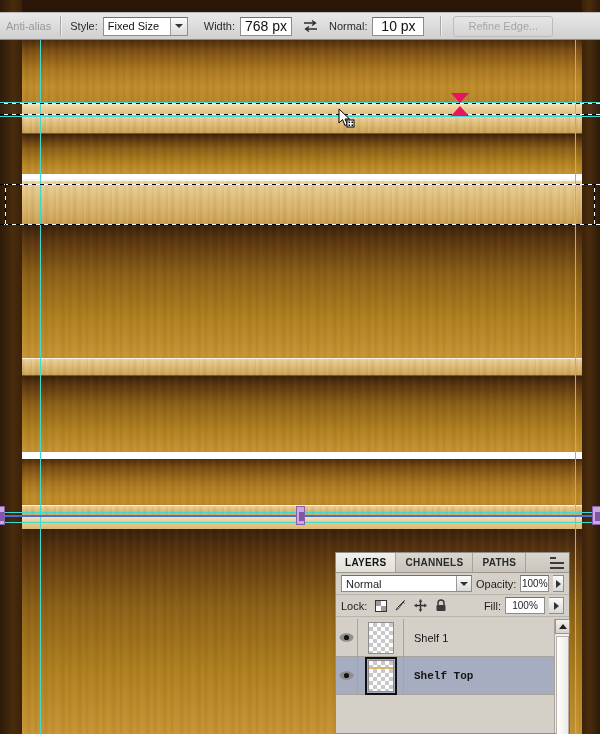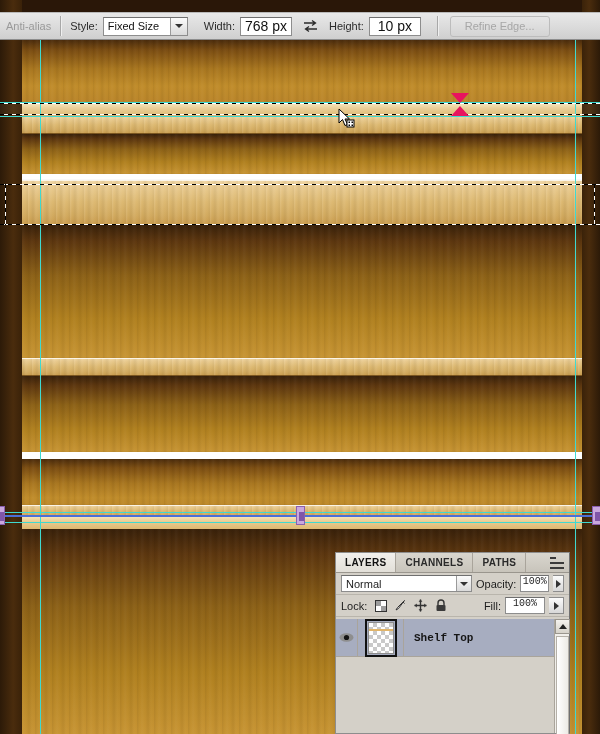"Height:" span.ob-label { text: Height -> Normal }
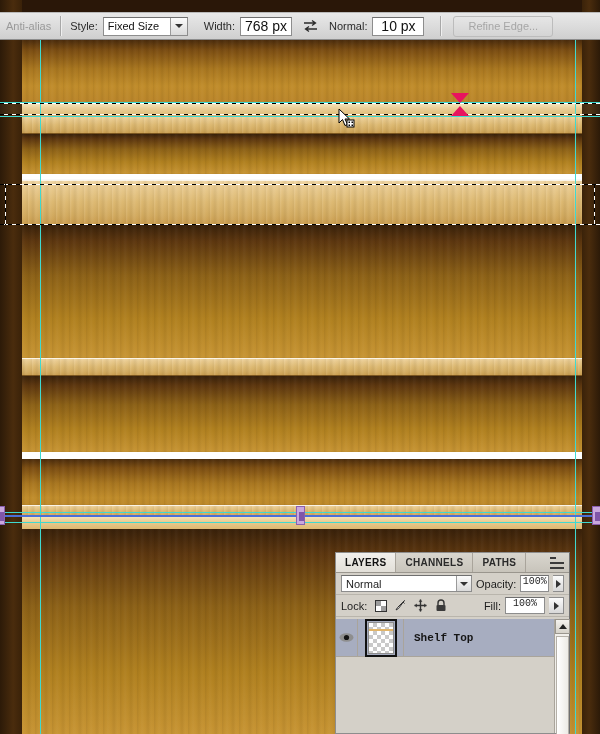"100%" .mini-num { align-items: flex-start -> center; font-family: Liberation Mono, monospace -> none }
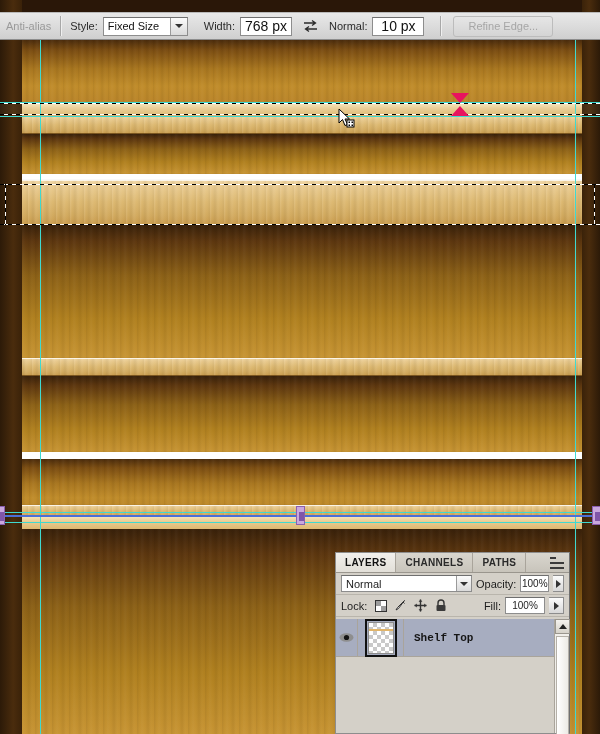"Shelf 1" div.layer-row { html: none -> <div> <div> <svg> <ellipse></ellipse> <ellipse></ellipse> </svg> </div> <div> <div></div> </div> <div>Shelf 1</div> </div> }
